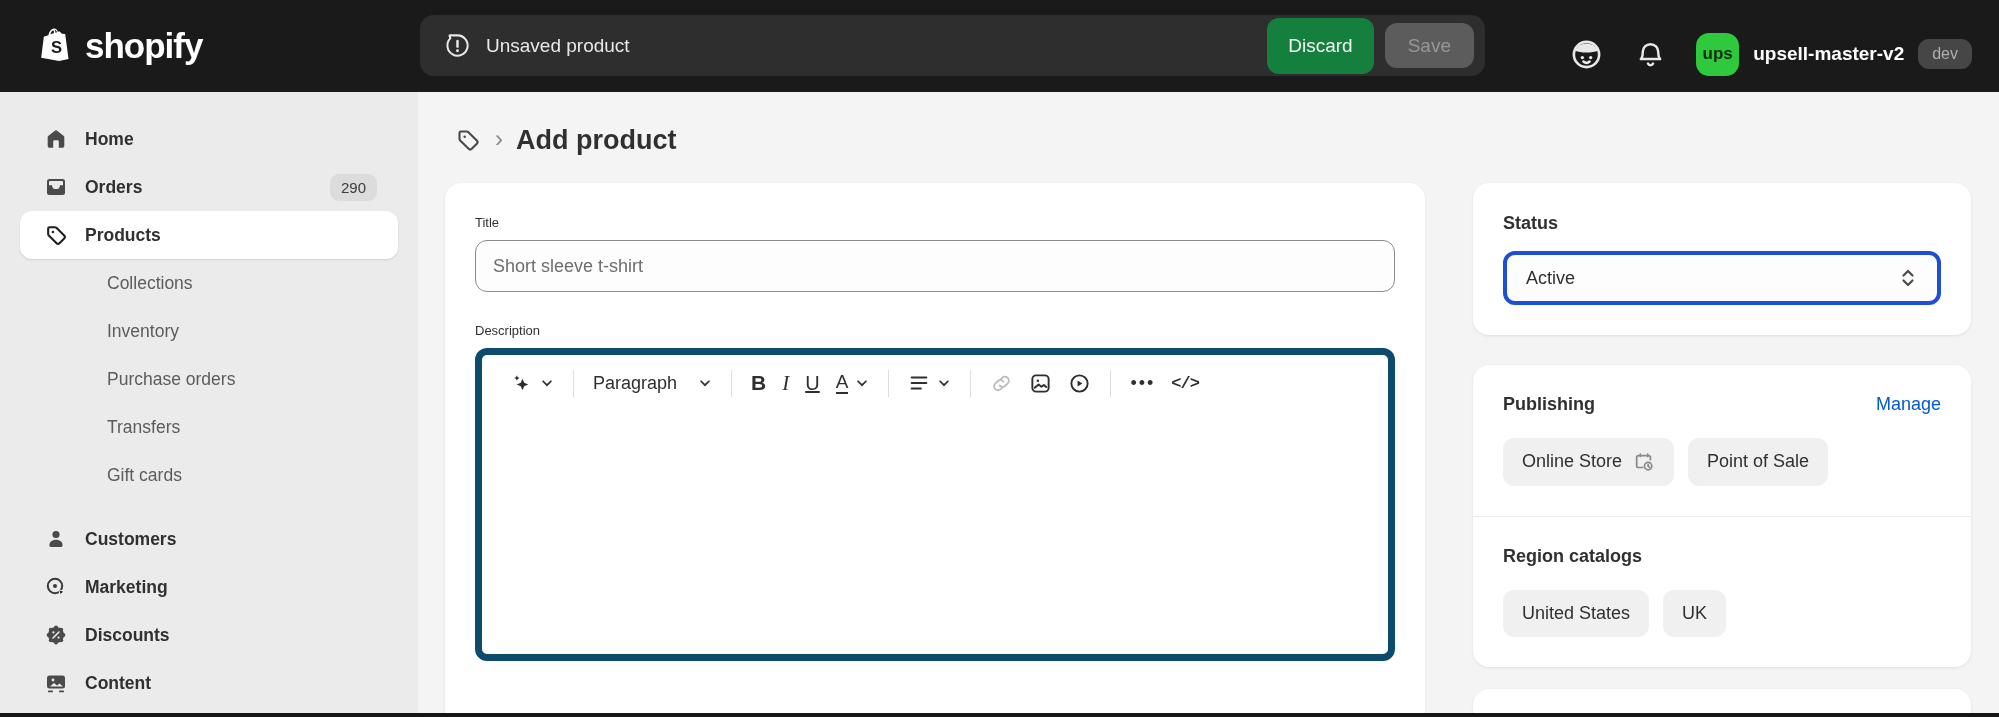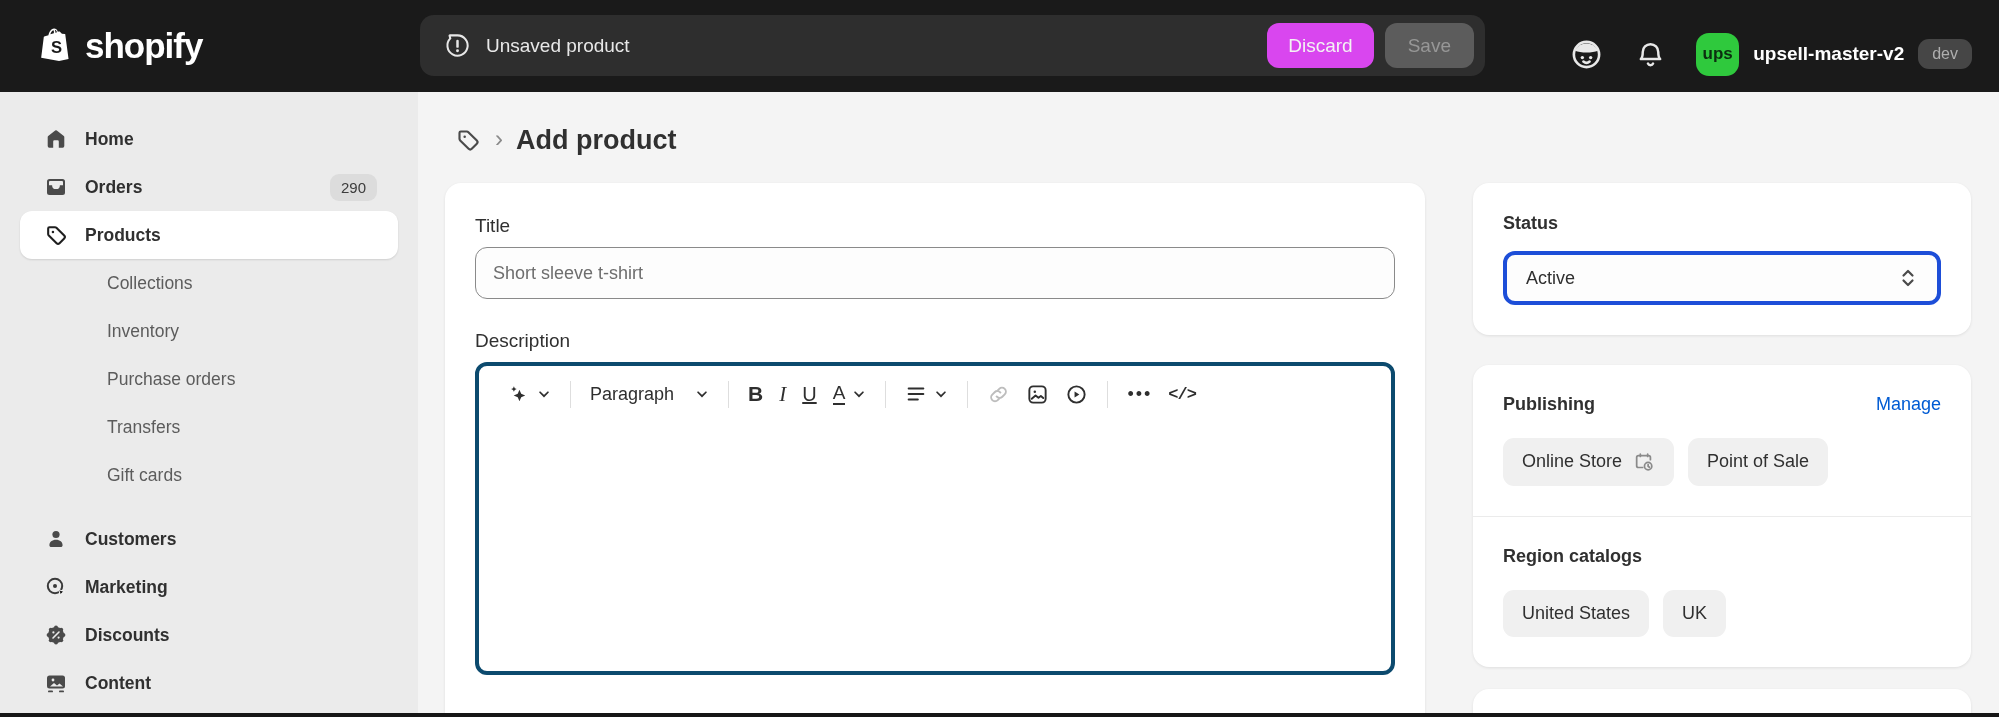"Discard" .btn-discard { background: #d946ef -> #15803d; height: 45px -> 56px }
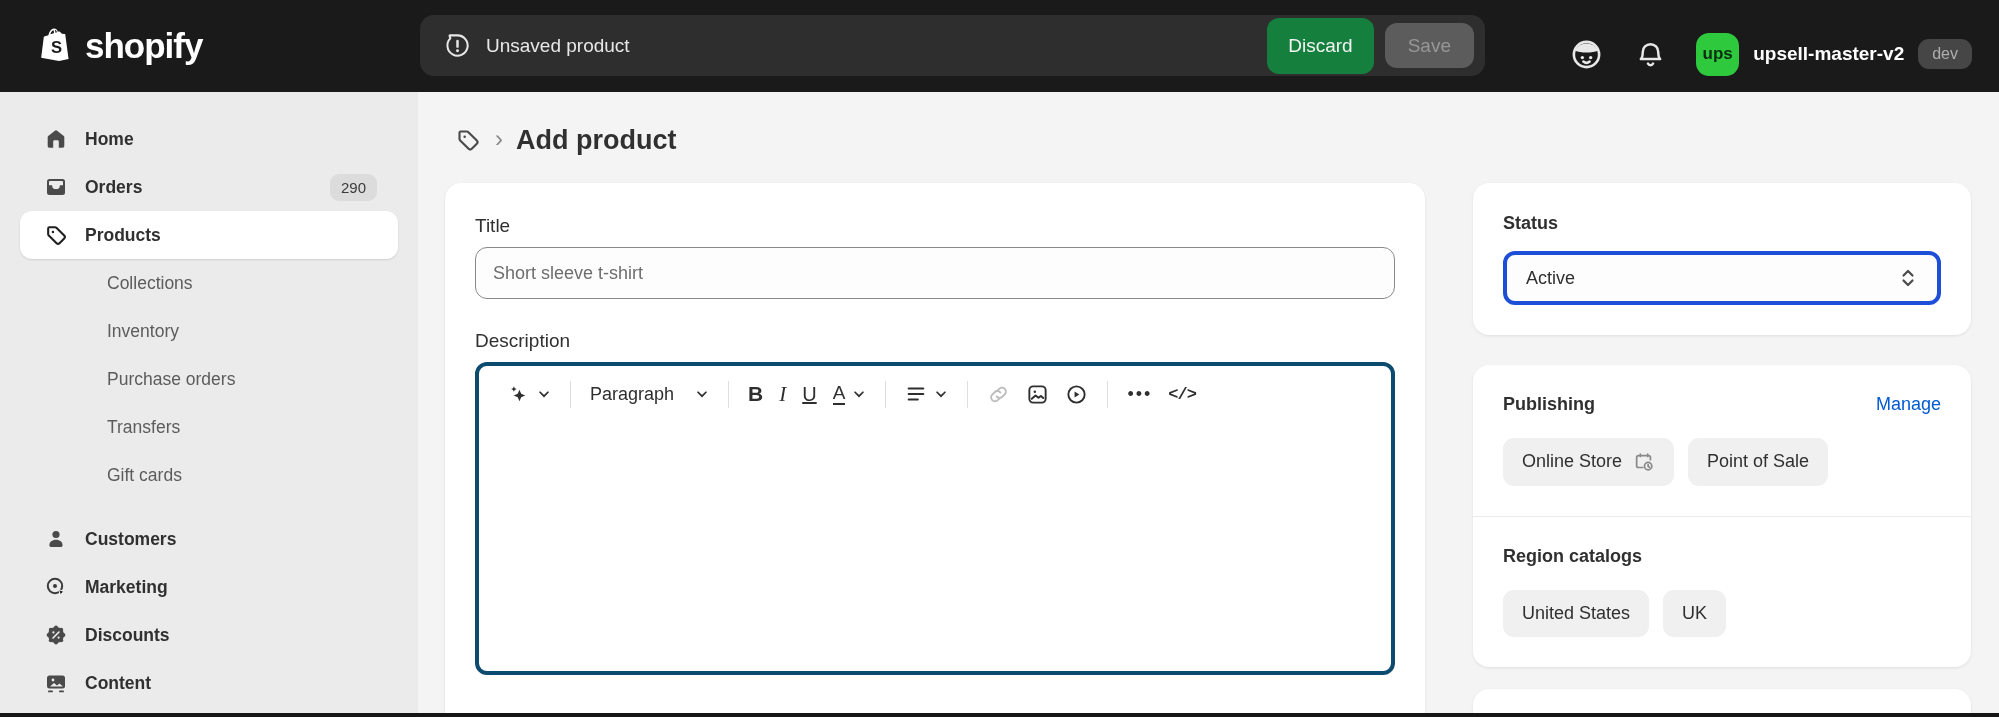"Title" .field-label { font-size: 19px -> 13px }
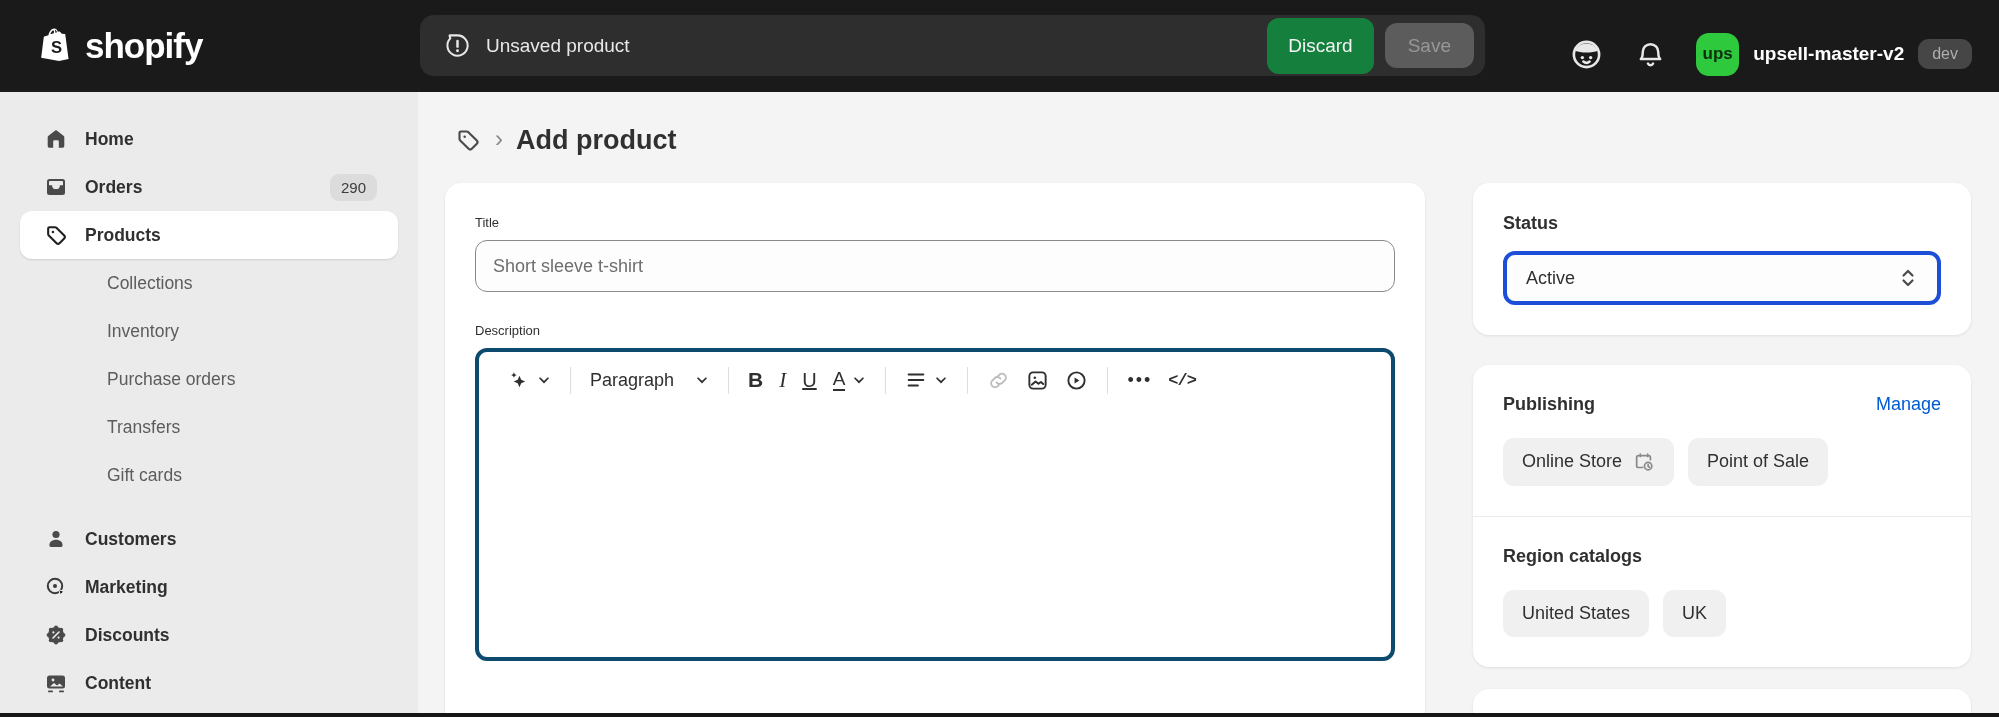"Paragraph" .editor { border: 4px solid #0c4a6e -> 7px solid #0c4a6e }
